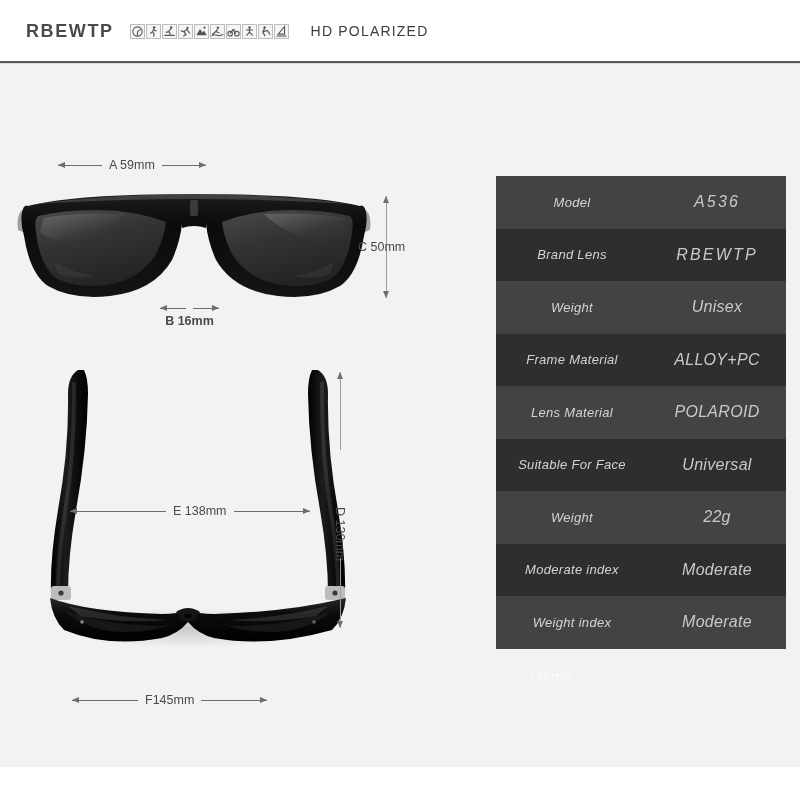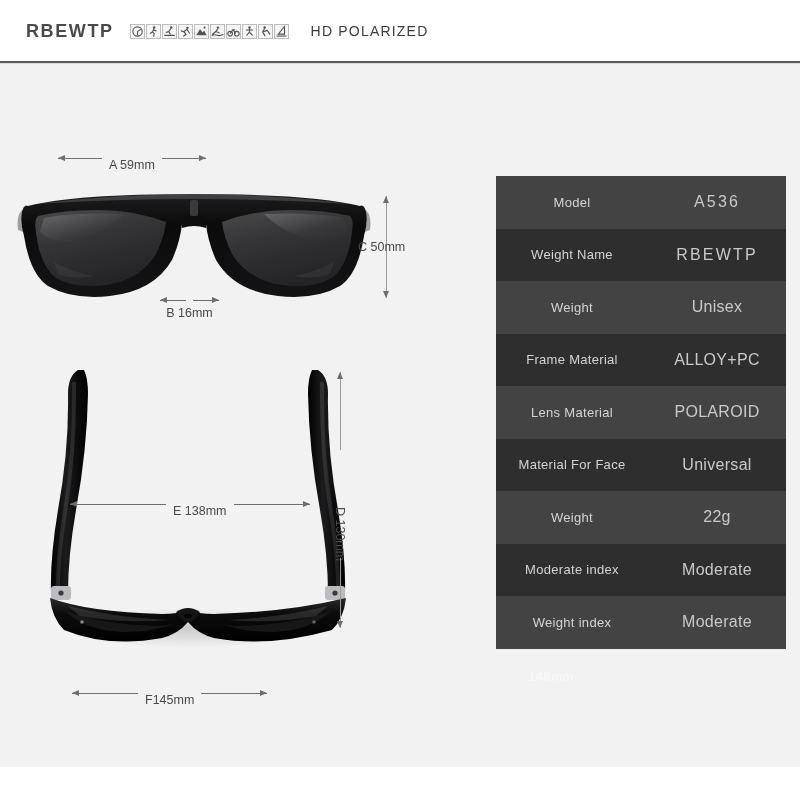"A 59mm" .dim-row { align-items: none -> center }
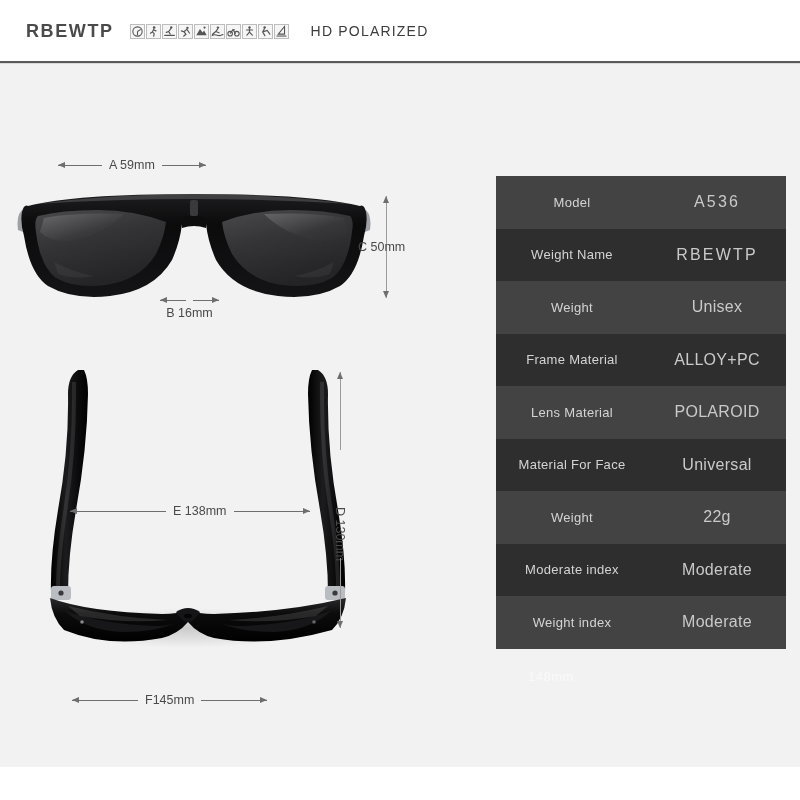"Model" .spec-row { font-style: none -> italic }
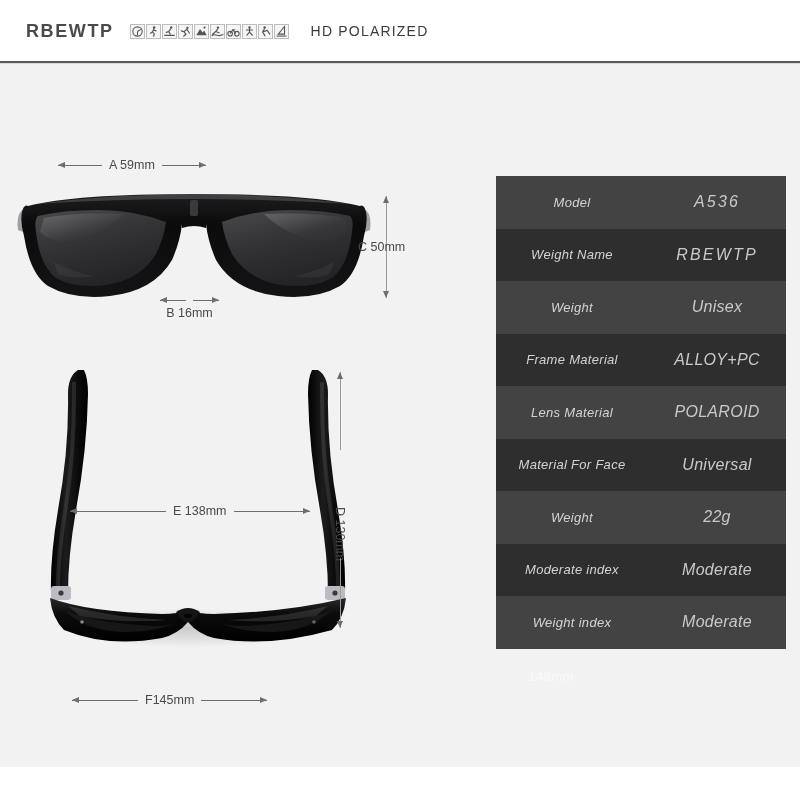"Weight Name" div.spec-key { text: Weight Name -> Brand Lens }
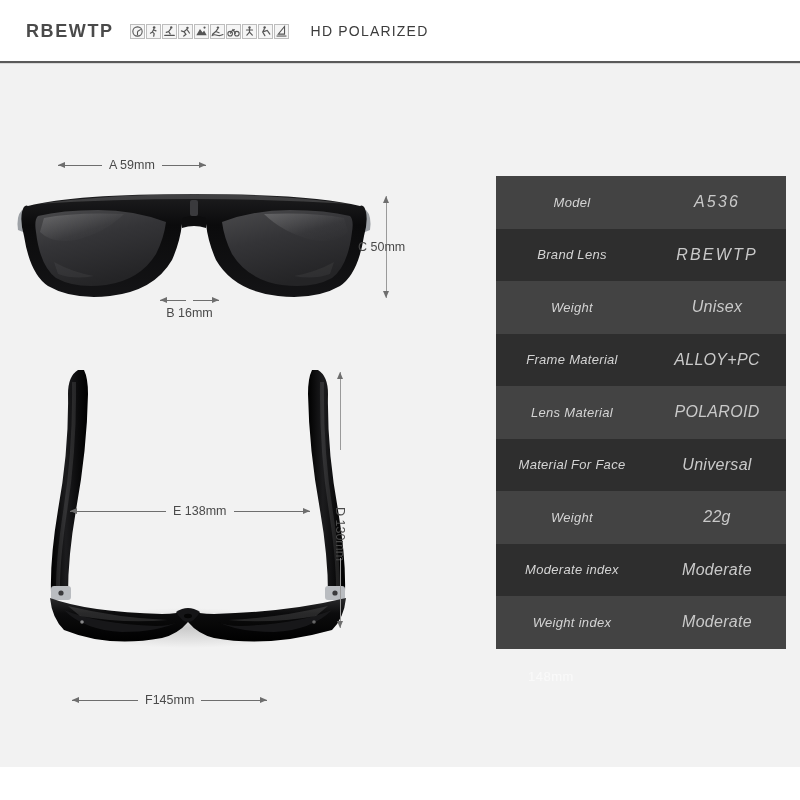"B 16mm" div.dim { font-weight: none -> bold; top: 300px -> 308px }
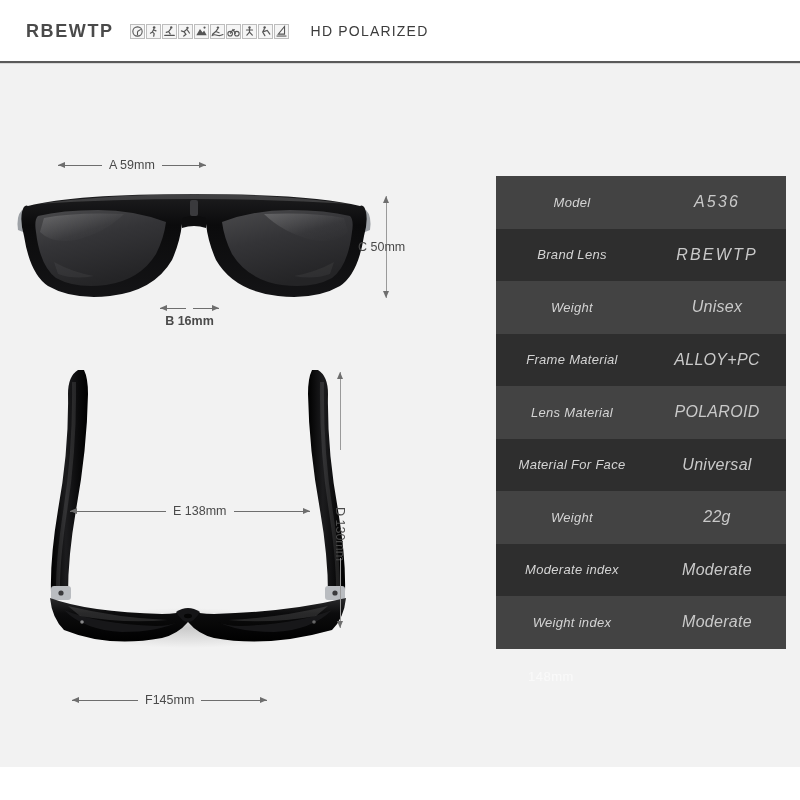"Material For Face" div.spec-key { text: Material -> Suitable }
